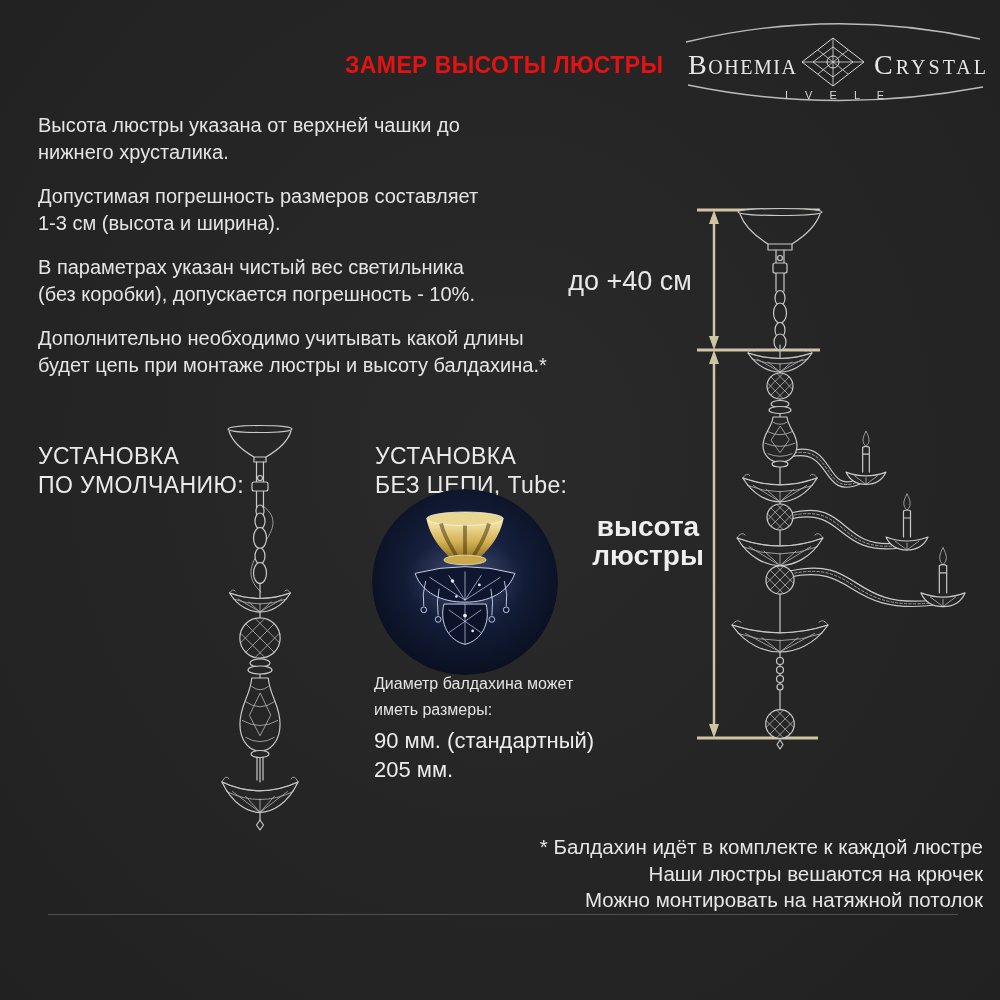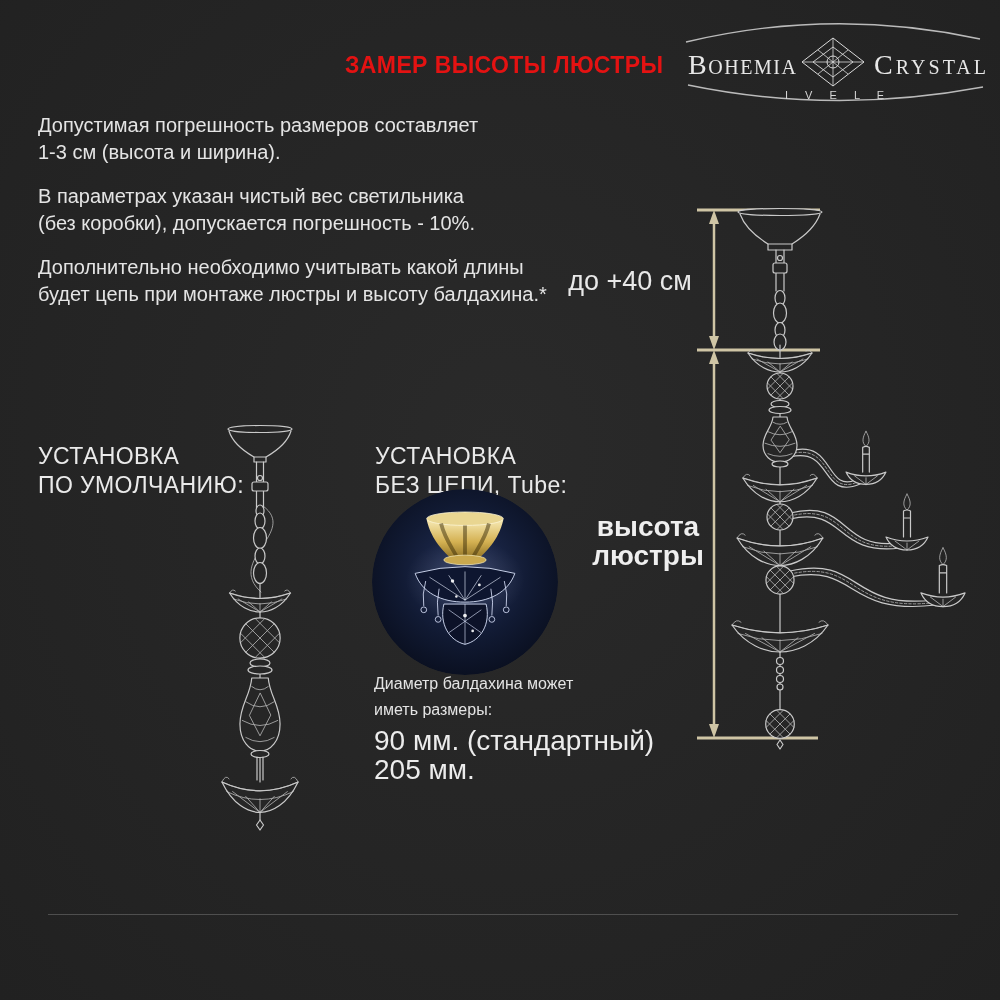"Высота люстры указана от верхней" div.para { html: none -> <div>Высота люстры указана от верхней чашки до нижнего хрусталика.</div> }
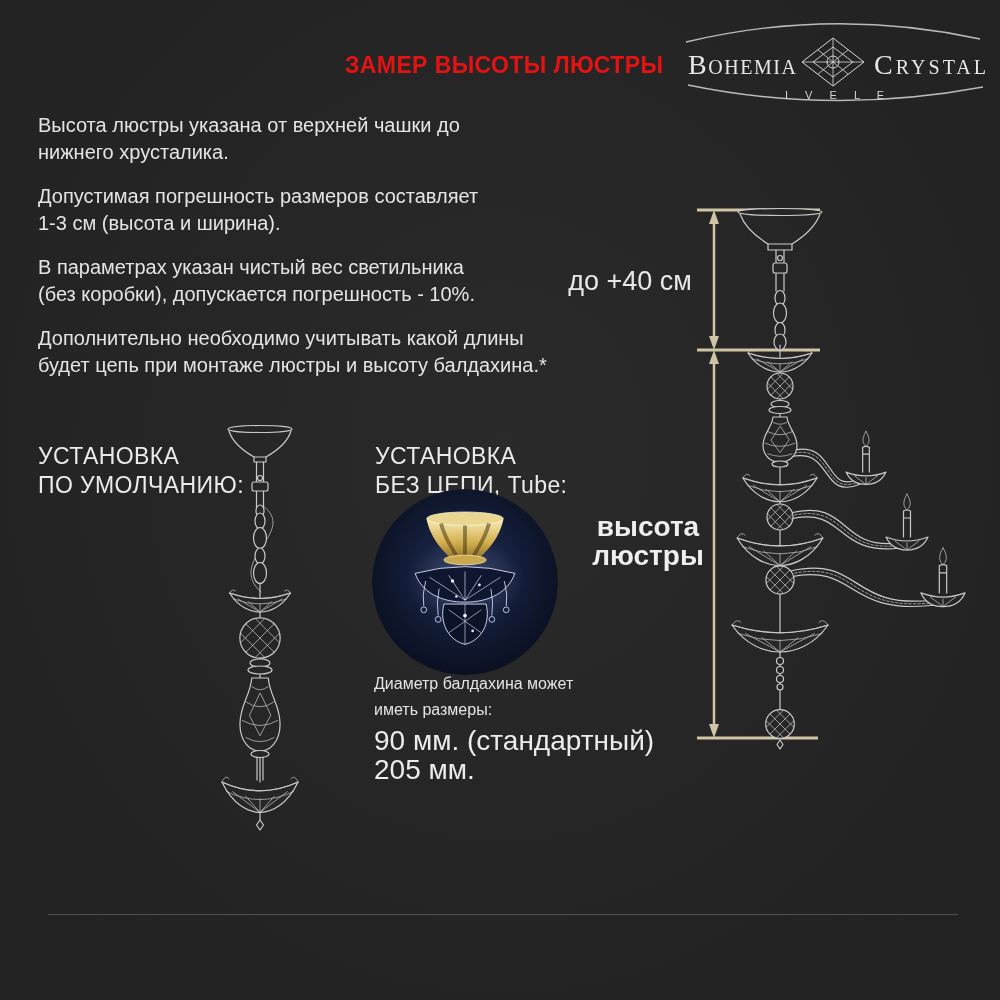"90 мм. (стандартный)" #canopy-sizes { font-size: 28px -> 22px }
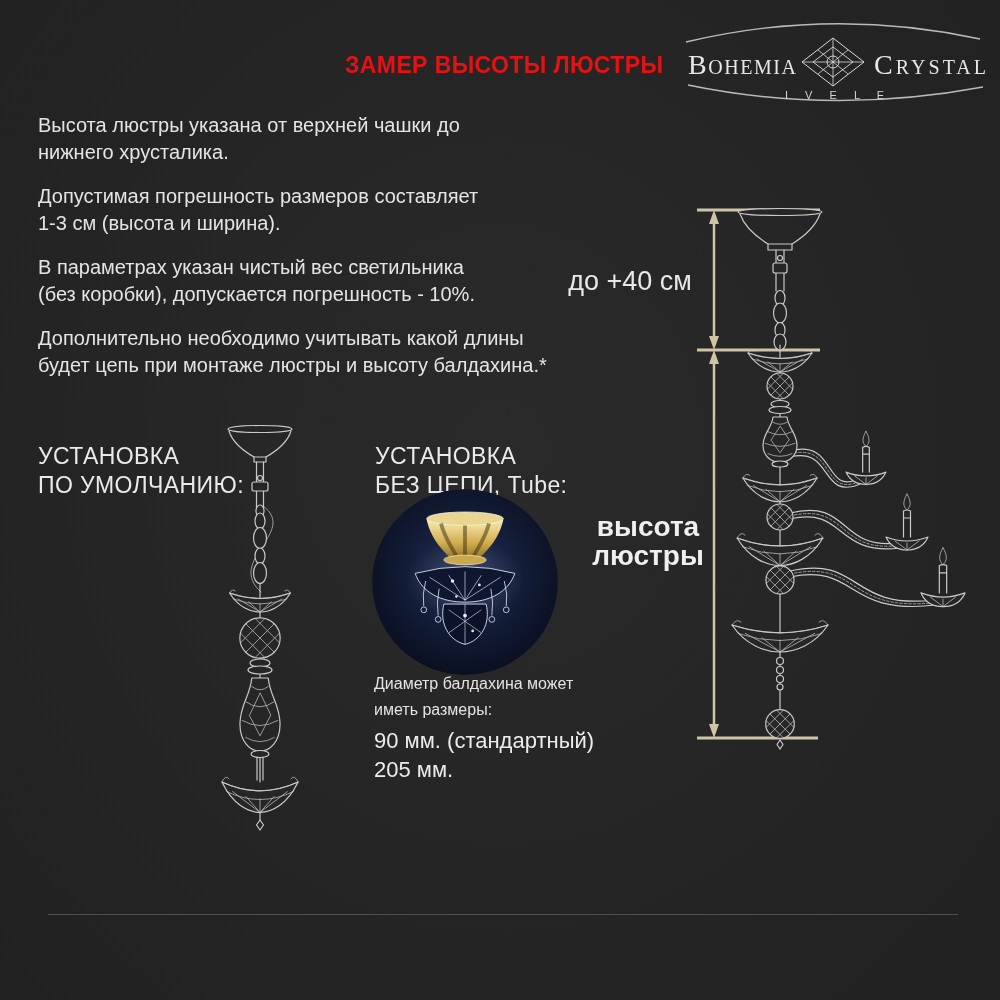"* Балдахин идёт в комплекте" div.abs { html: none -> <div> <div>* Балдахин идёт в комплекте к каждой люстре</div> <div>Наши люстры вешаются на крючек</div> <div>Можно монтировать на натяжной потолок</div> </div> }
